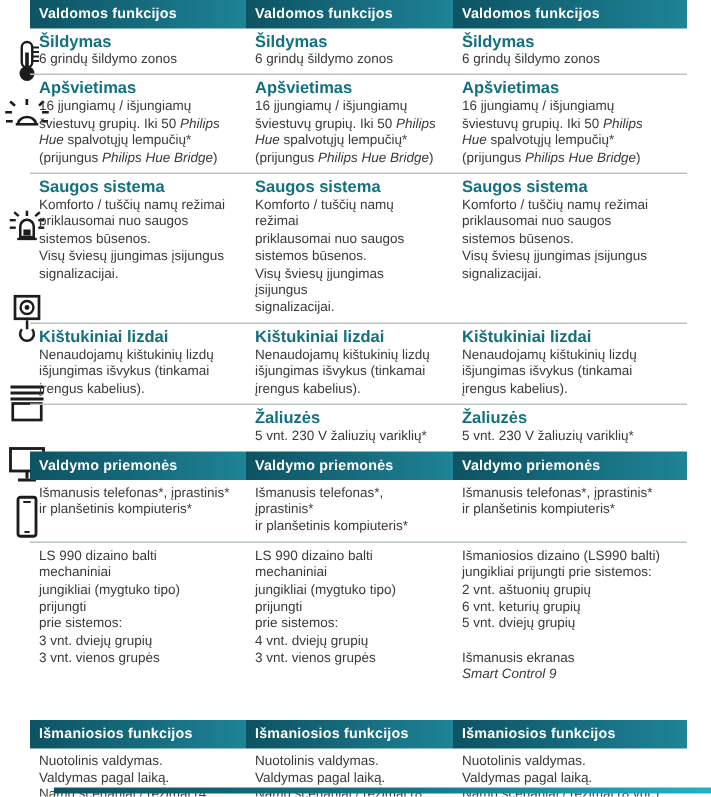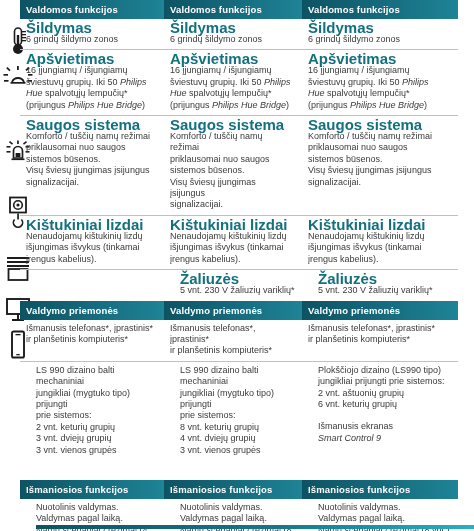"Šildymas" .cat { font-size: 15px -> 11px }
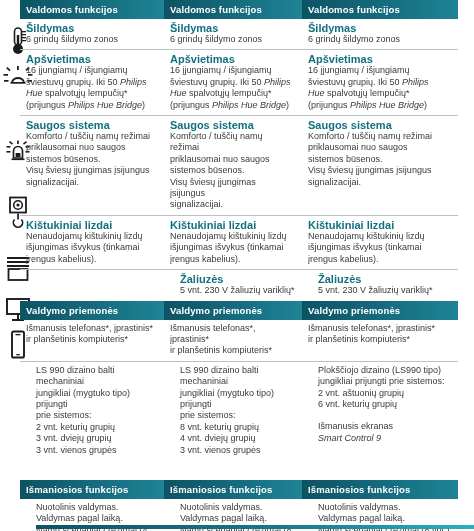"Žaliuzės" .row.no-rule { margin-left: 10px -> none }
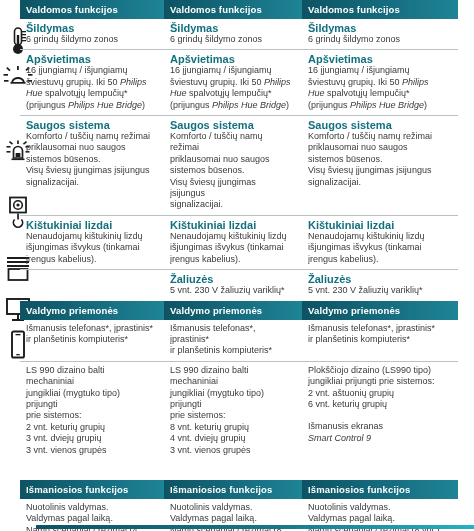"Plokščiojo dizaino (LS990 tipo)" div.body-text { text: Plokščiojo dizaino (LS990 tipo -> Išmaniosios dizaino (LS990 balti }
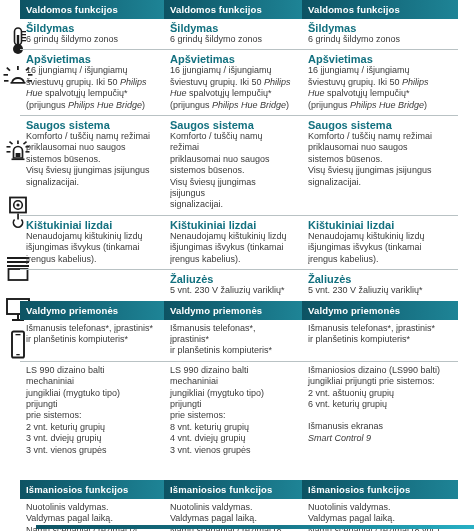"5 vnt. dviejų grupių" div.body-text { html: none -> <div>5 vnt. dviejų grupių</div> }
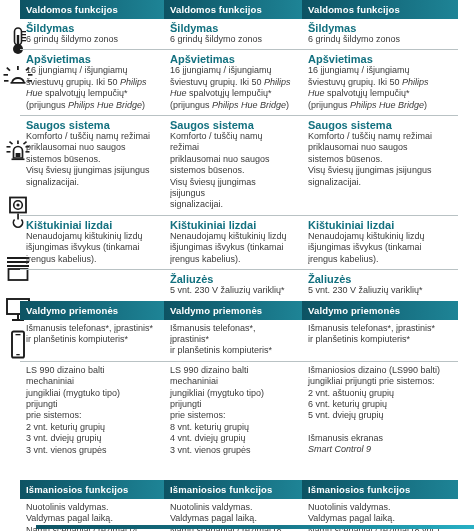"2 vnt. keturių grupių" div.body-text { html: <div>2 vnt. keturių grupių</div> -> none }
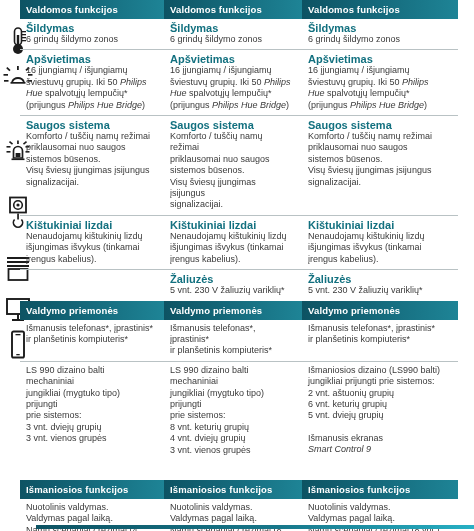"8 vnt. keturių grupių" div.body-text { html: <div>8 vnt. keturių grupių</div> -> none }
